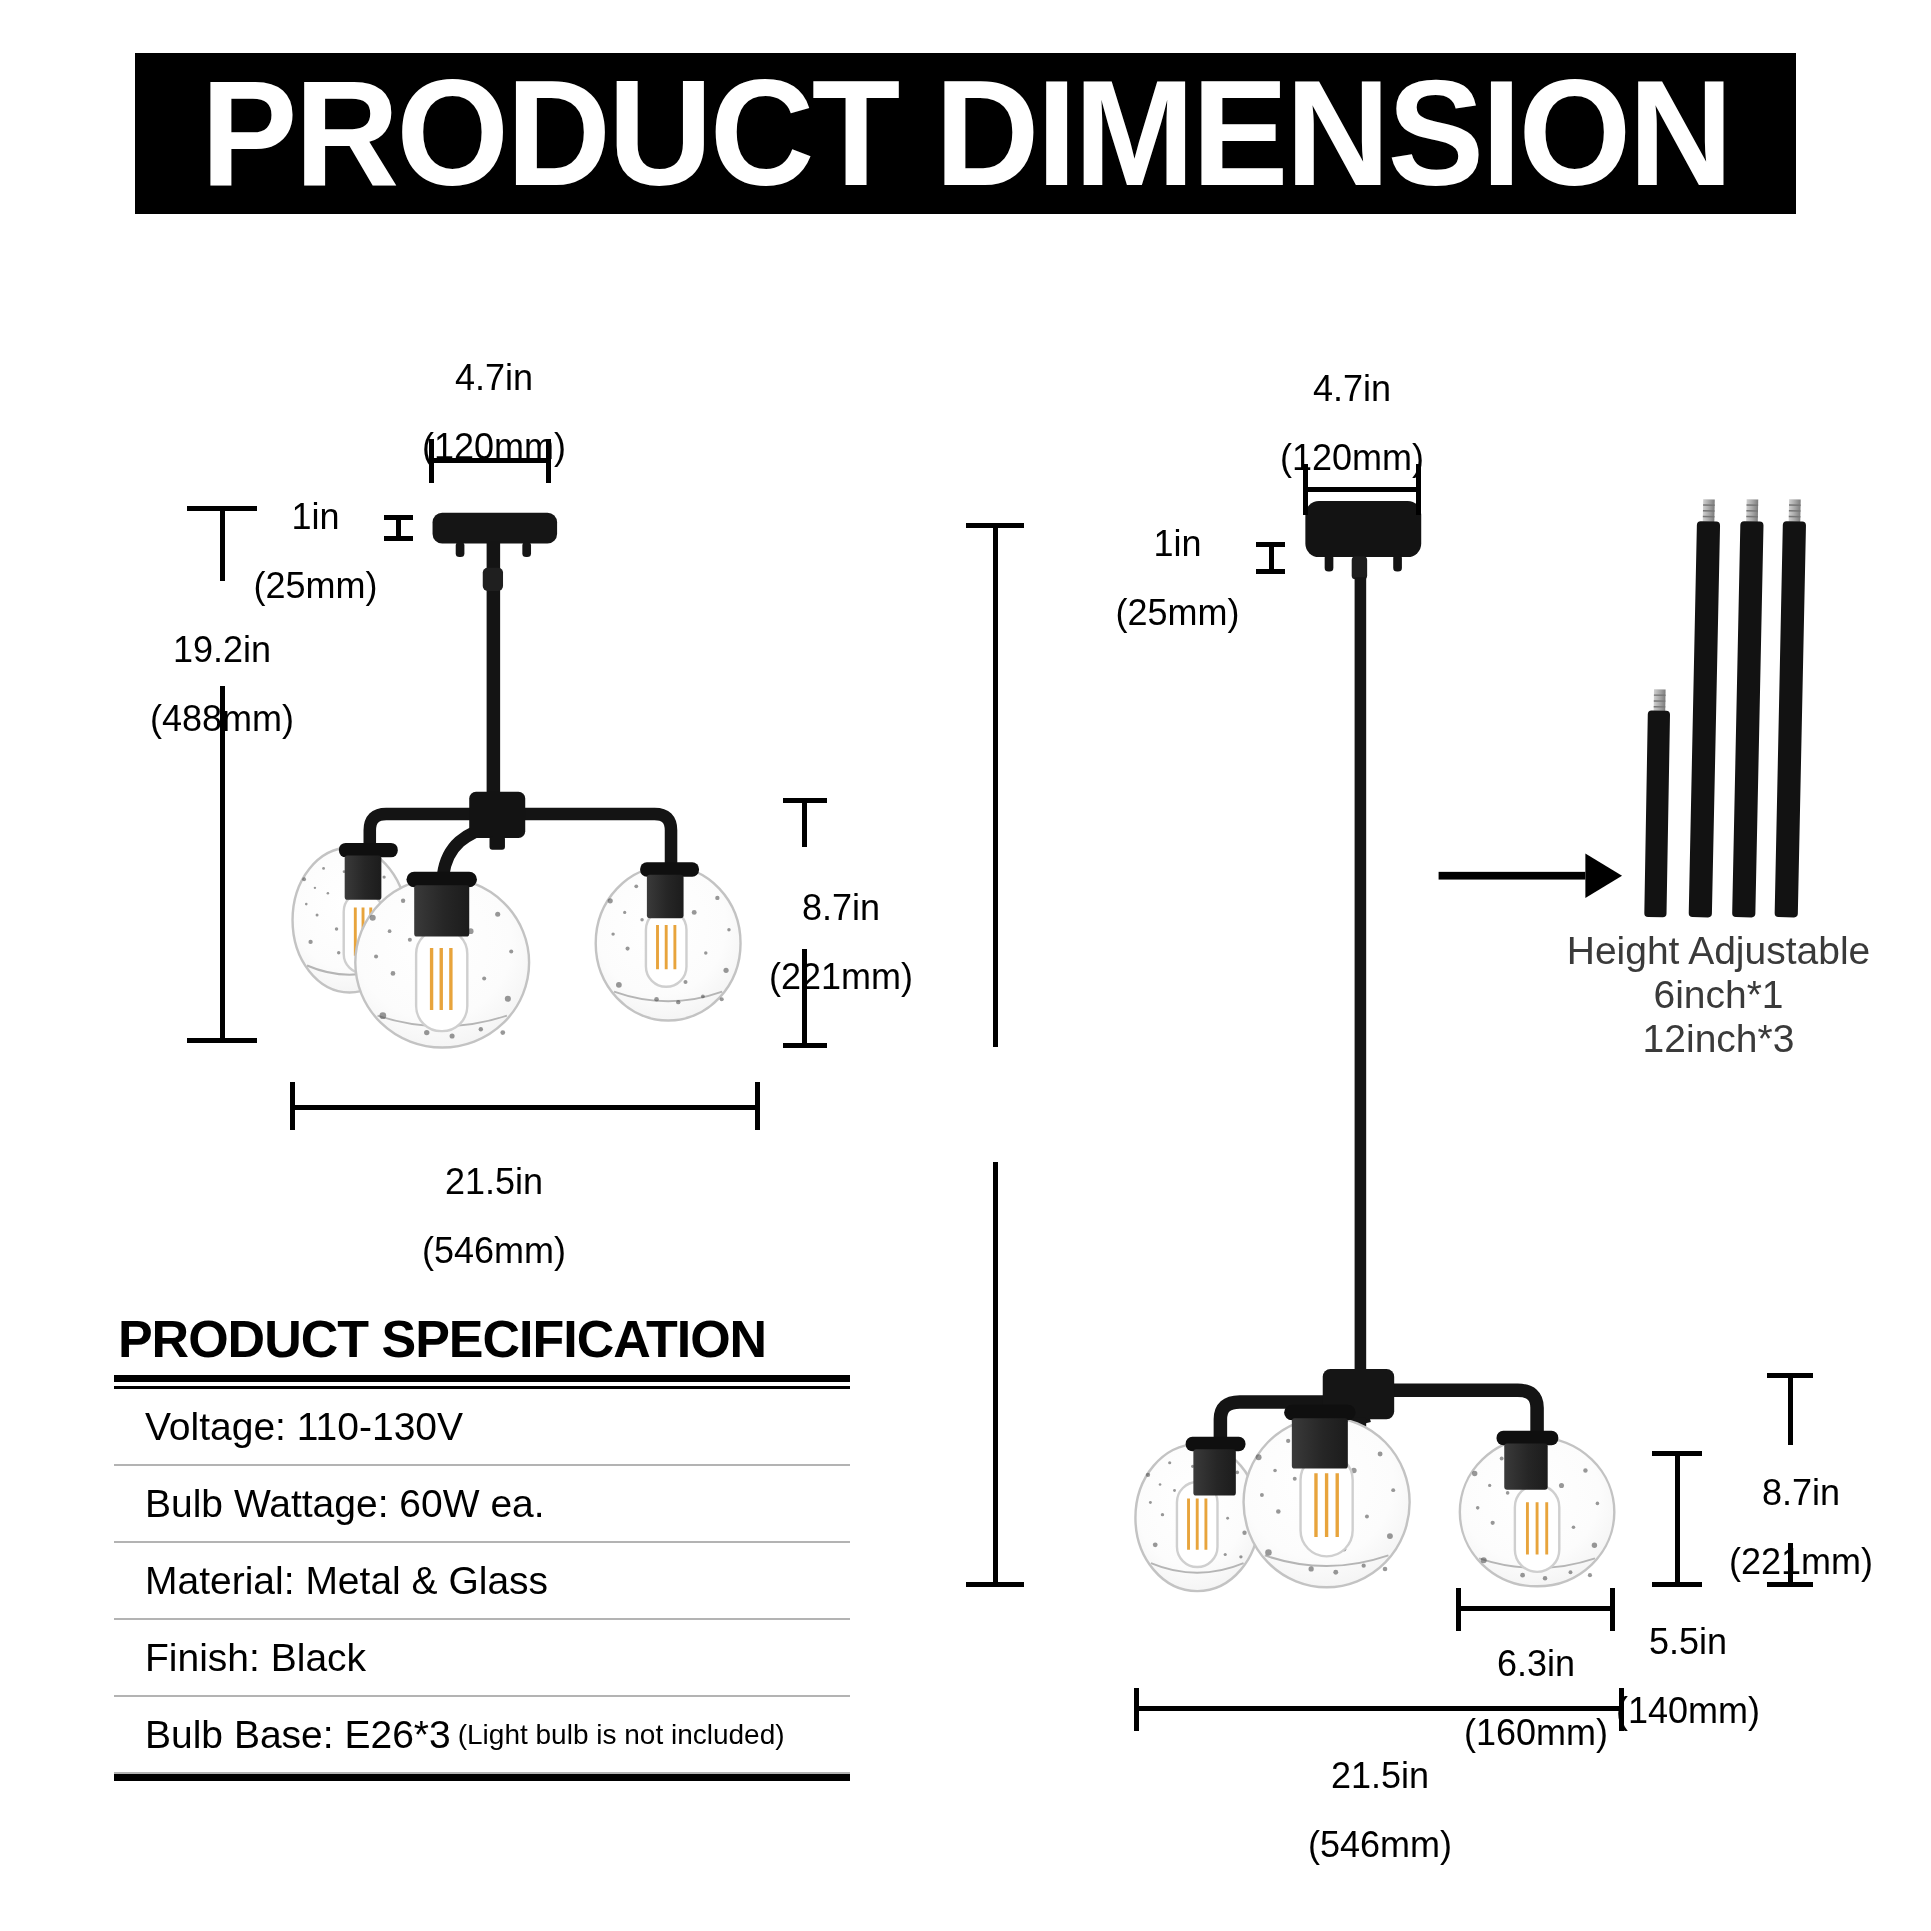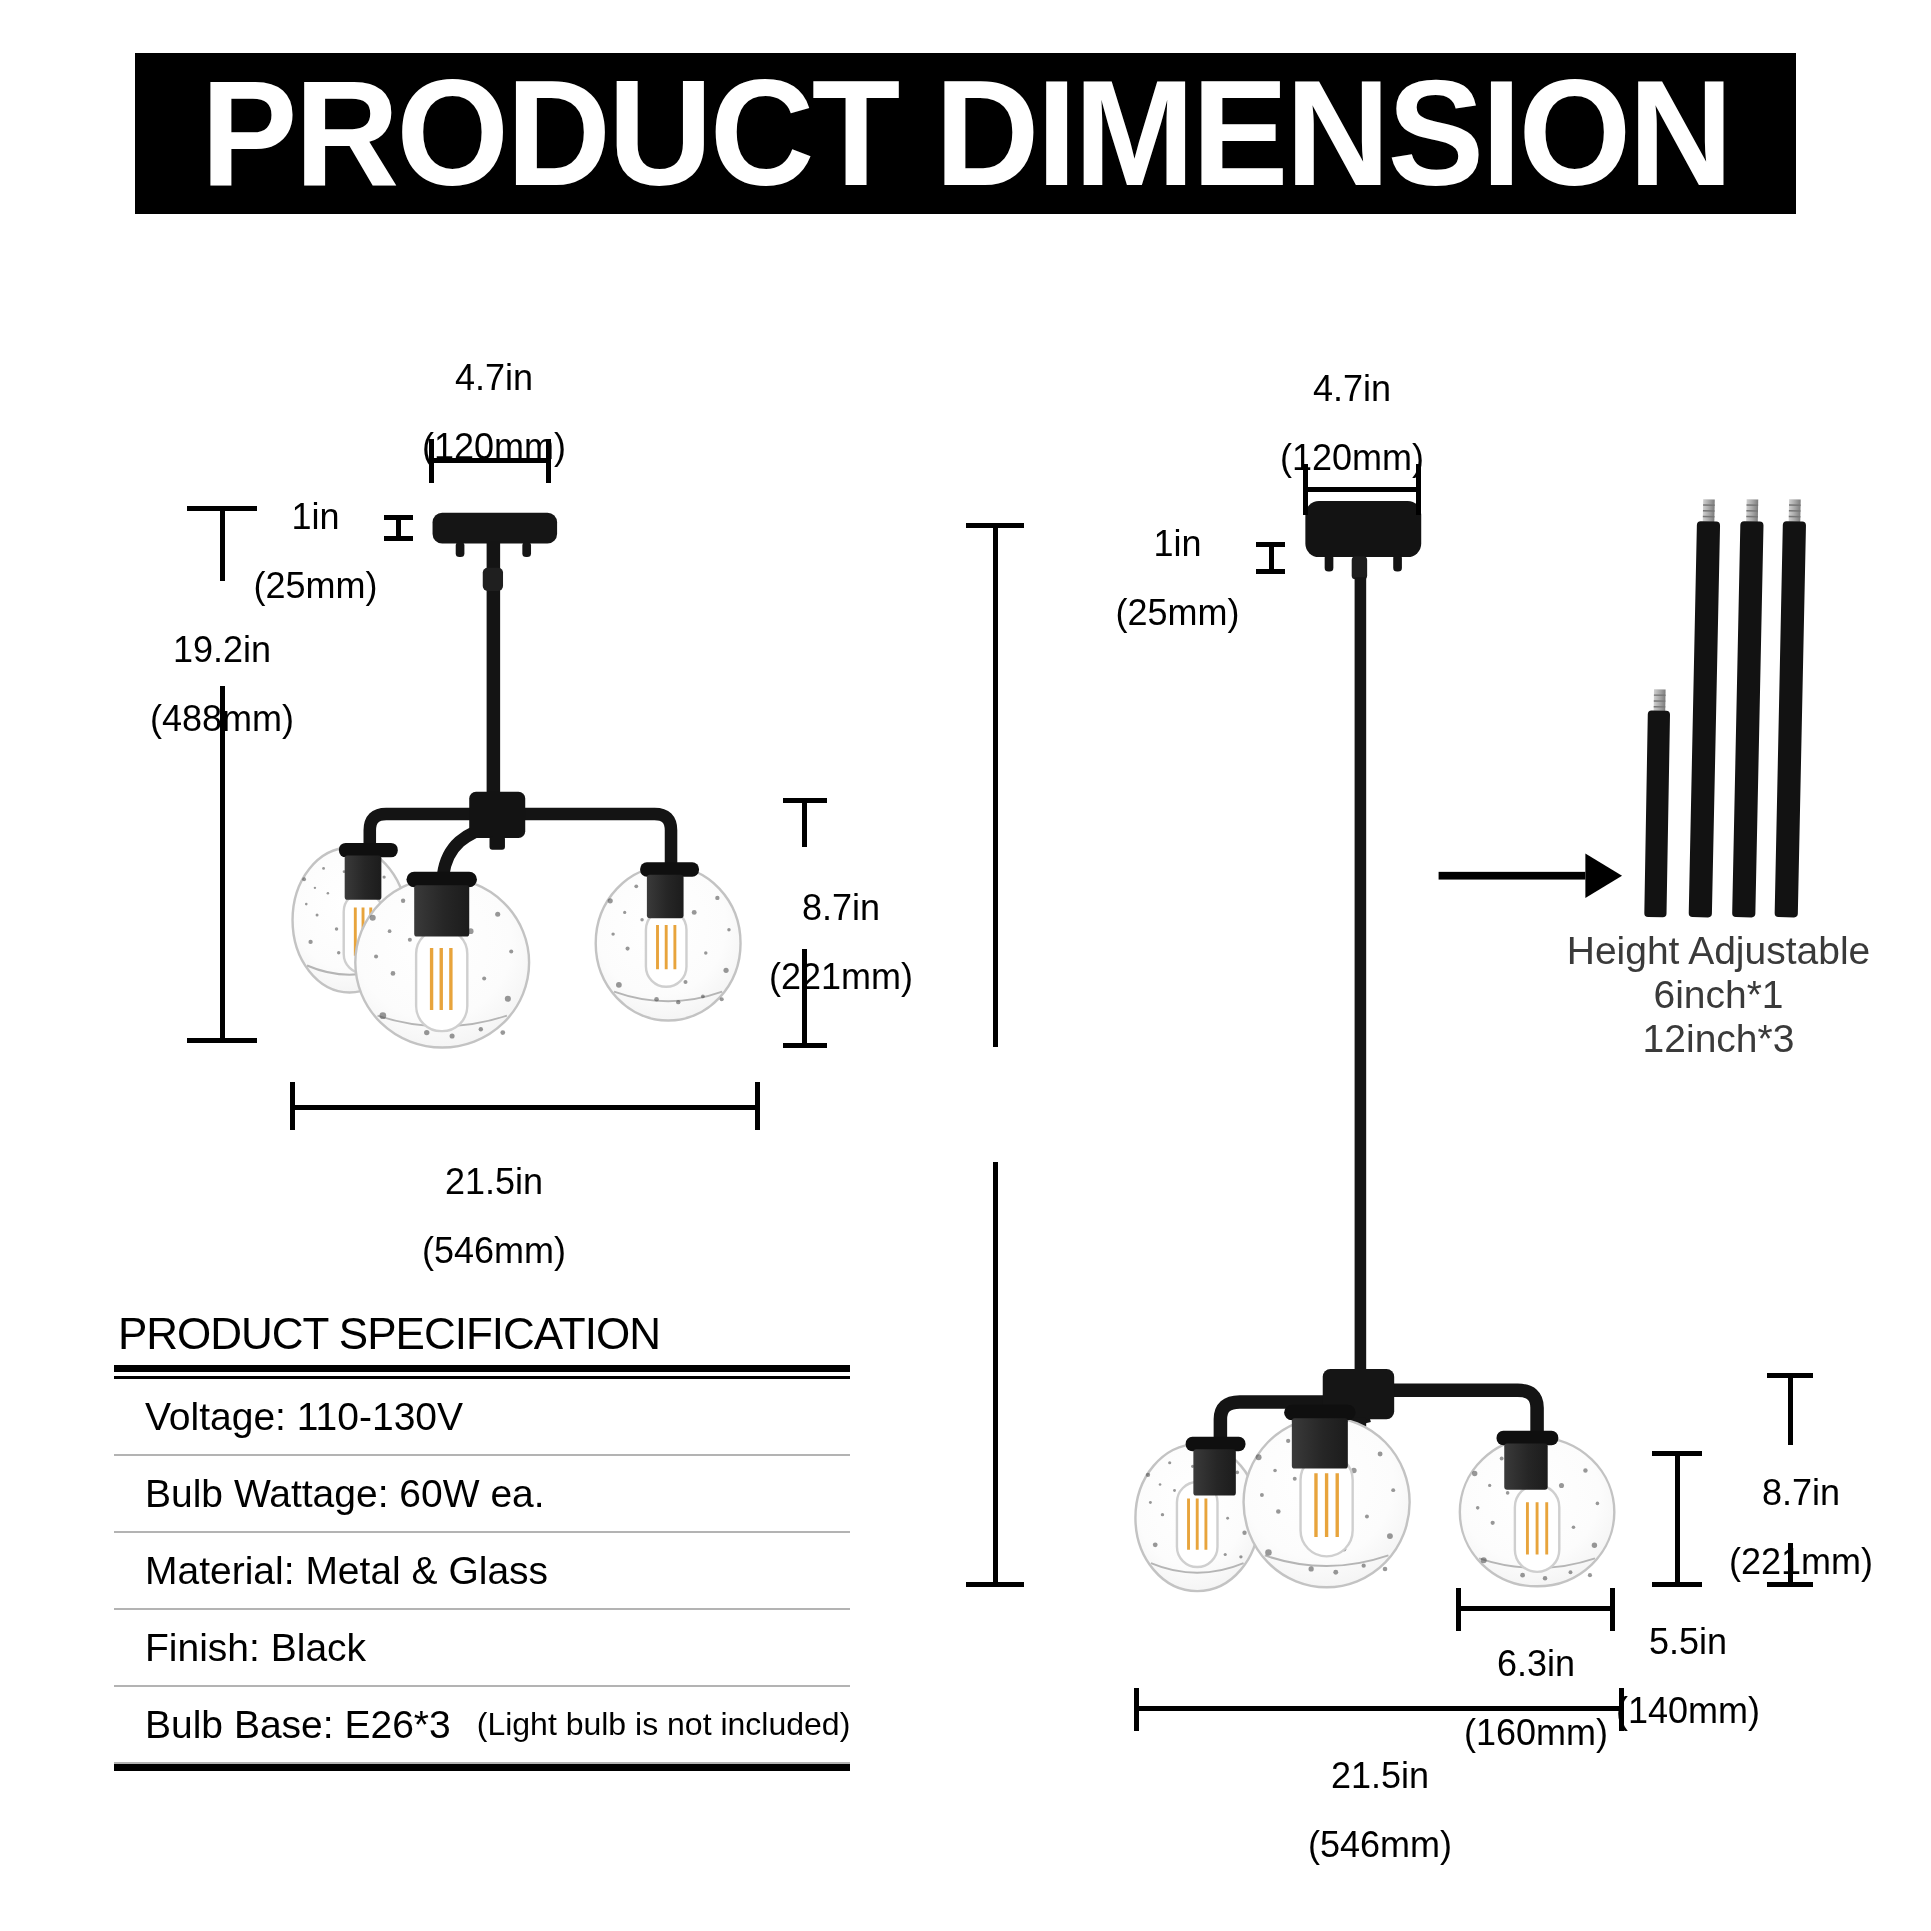"PRODUCT SPECIFICATION" .spec-title { font-size: 44px -> 52px; font-weight: normal -> bold }
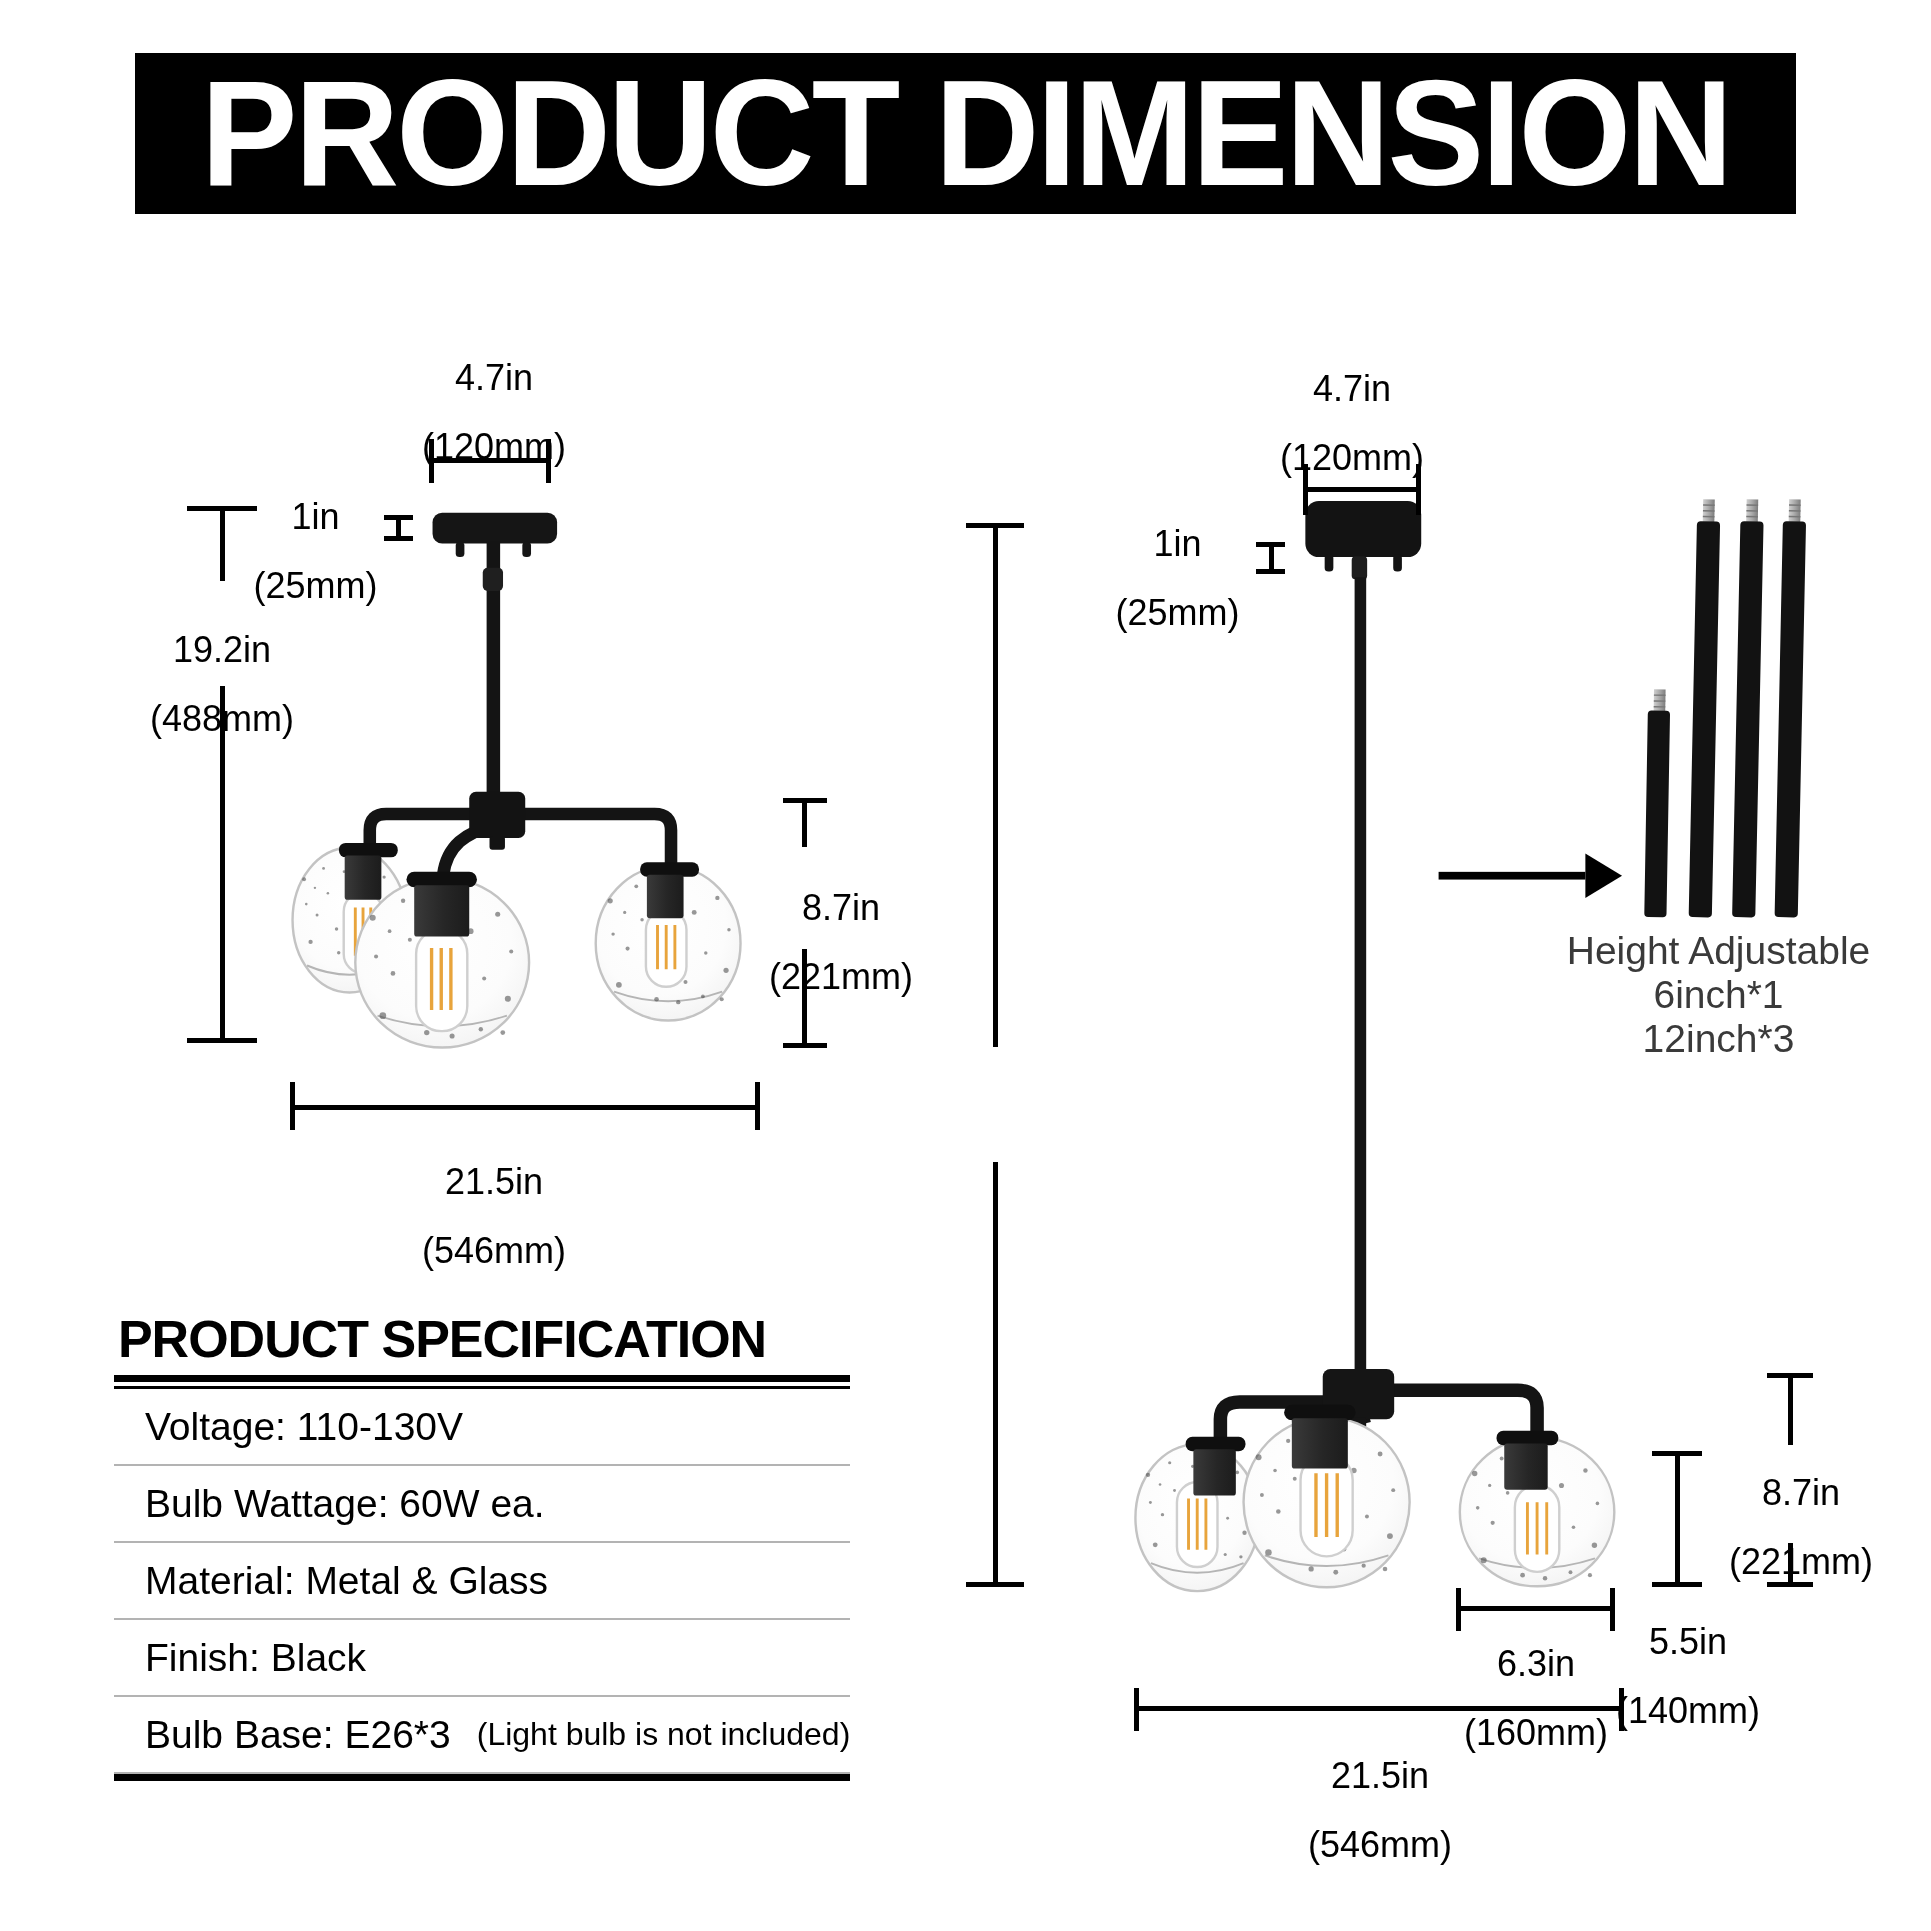"(Light bulb is not included)" .spec-note { font-size: 32px -> 28px; margin-left: 26px -> 7px }
